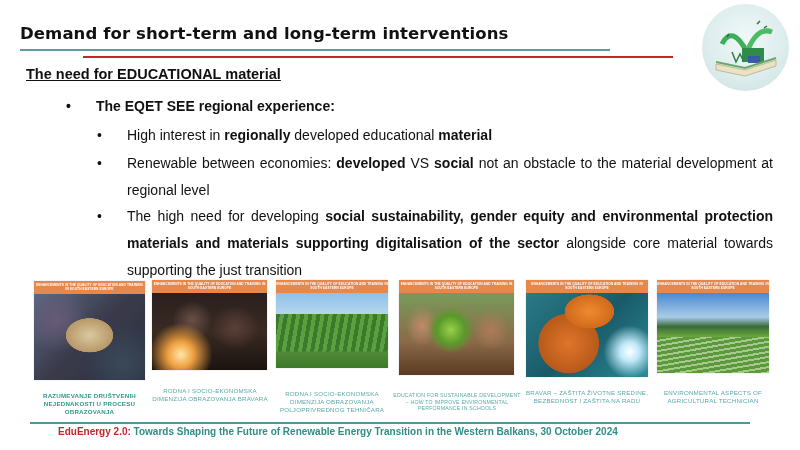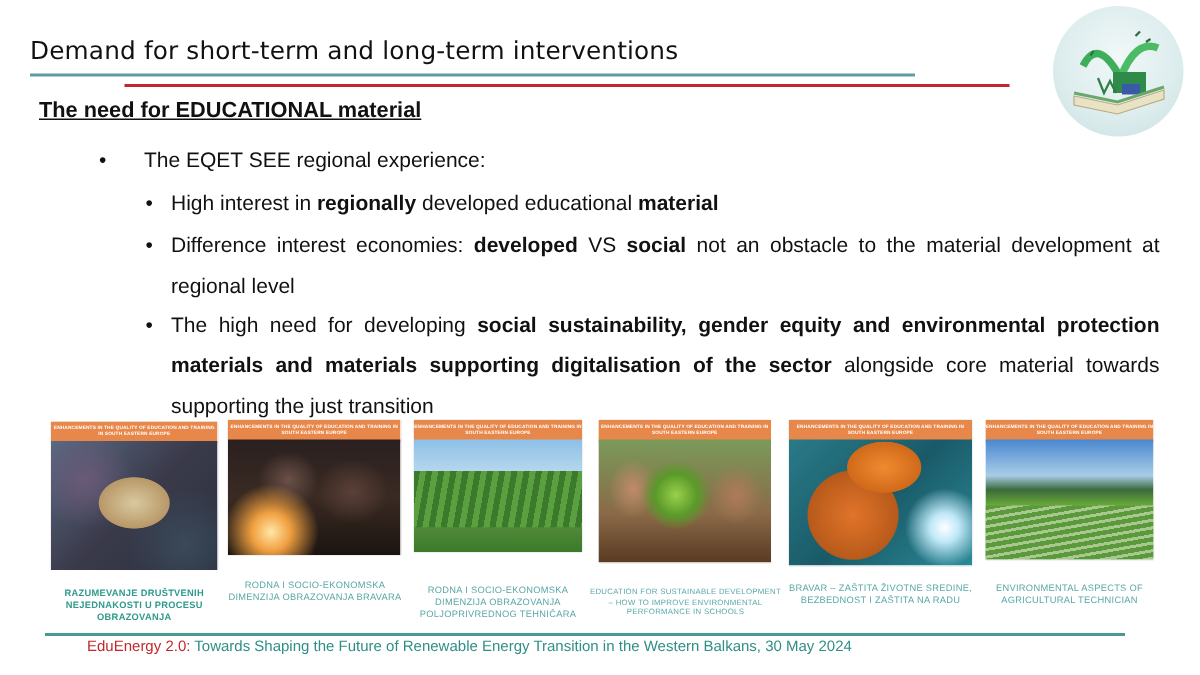"Demand for short-term and long-term" .abs { font-weight: none -> bold }
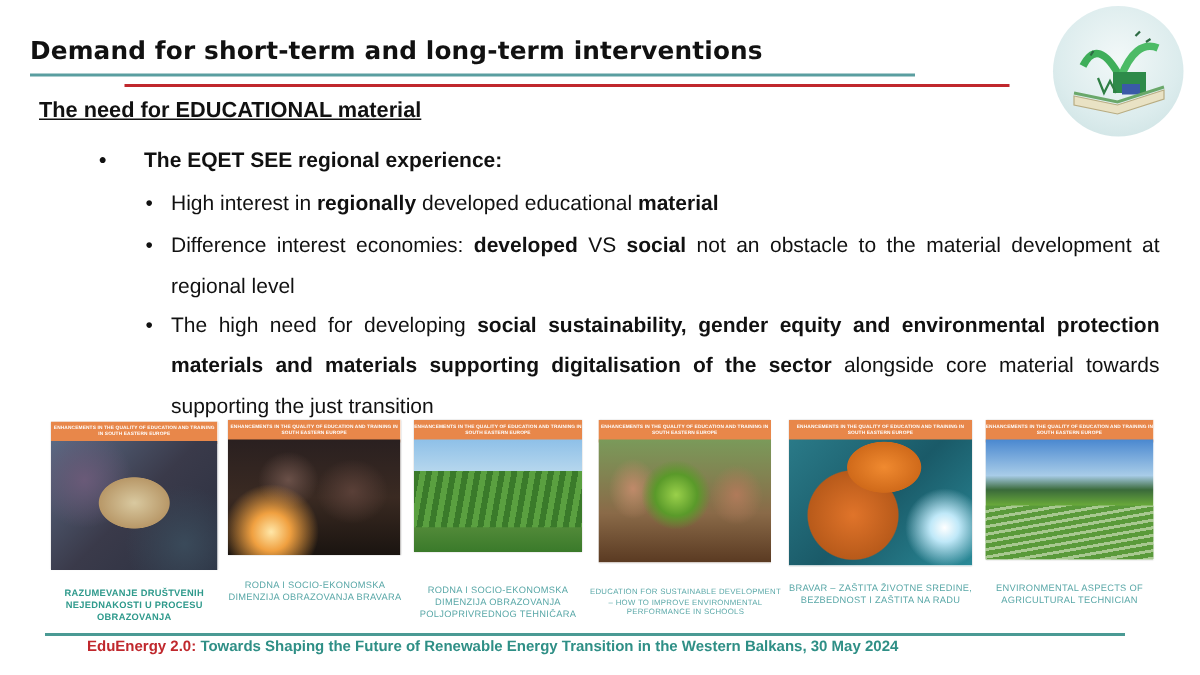"High interest in regionally developed" .b2 .txt { margin-left: 17px -> 30px }
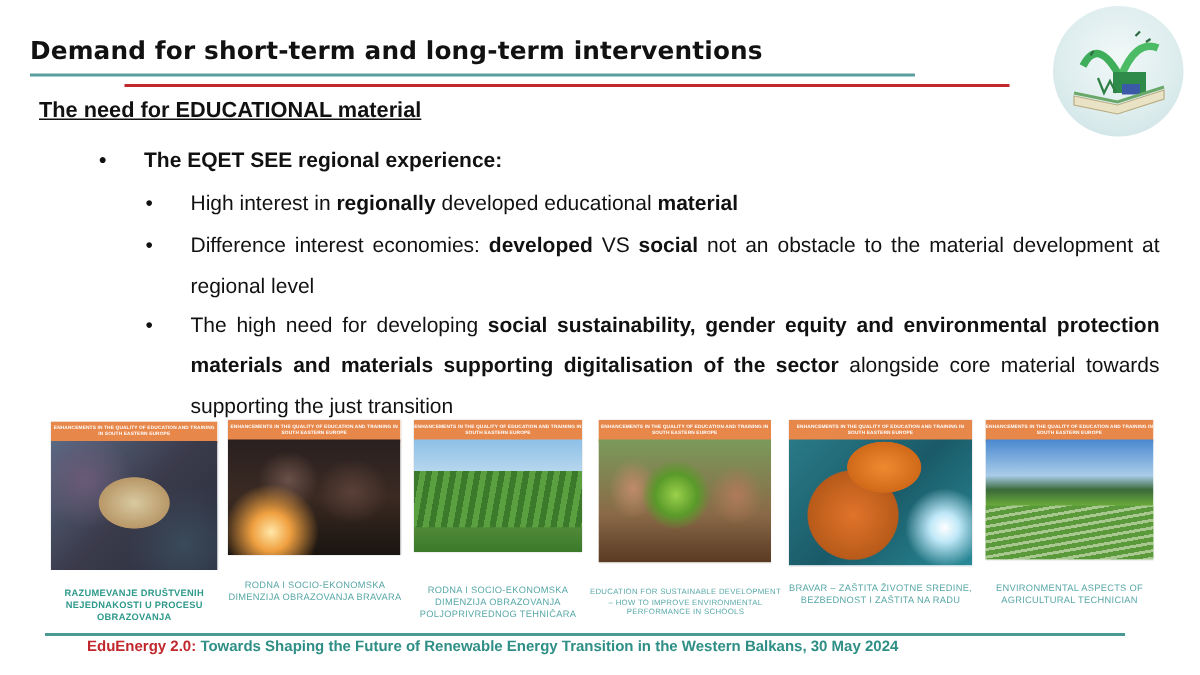"Difference interest economies:" span { text: Difference interest -> Renewable between }
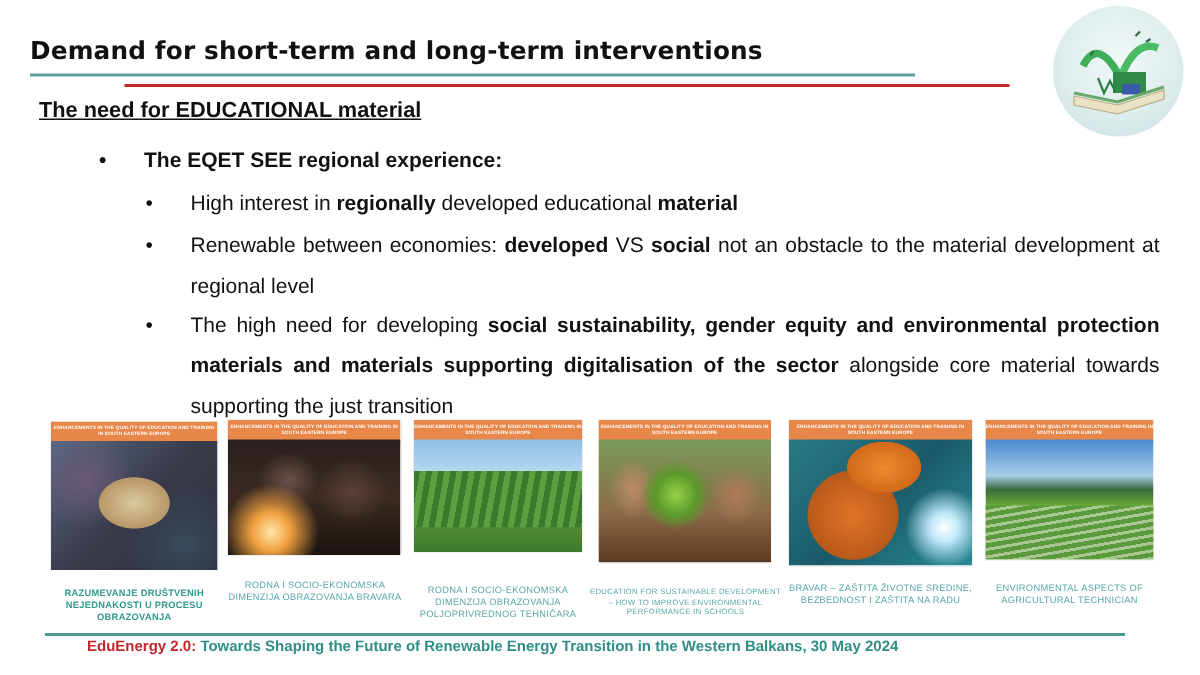"Towards Shaping the Future of" span { text: May -> October }
